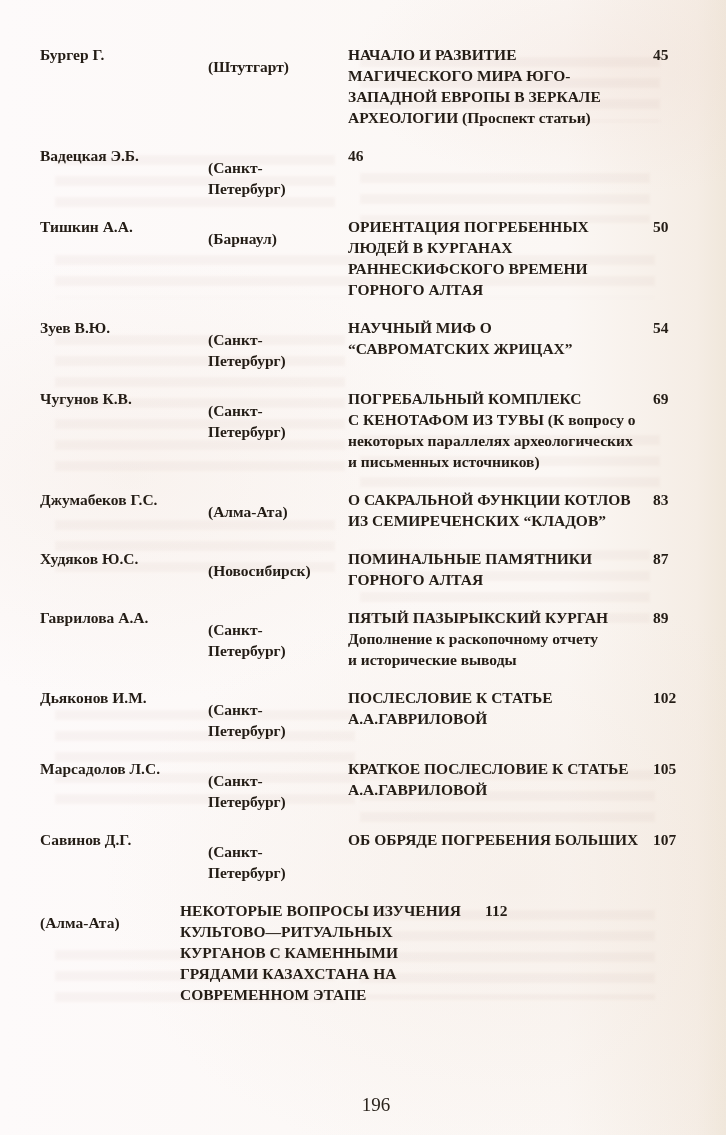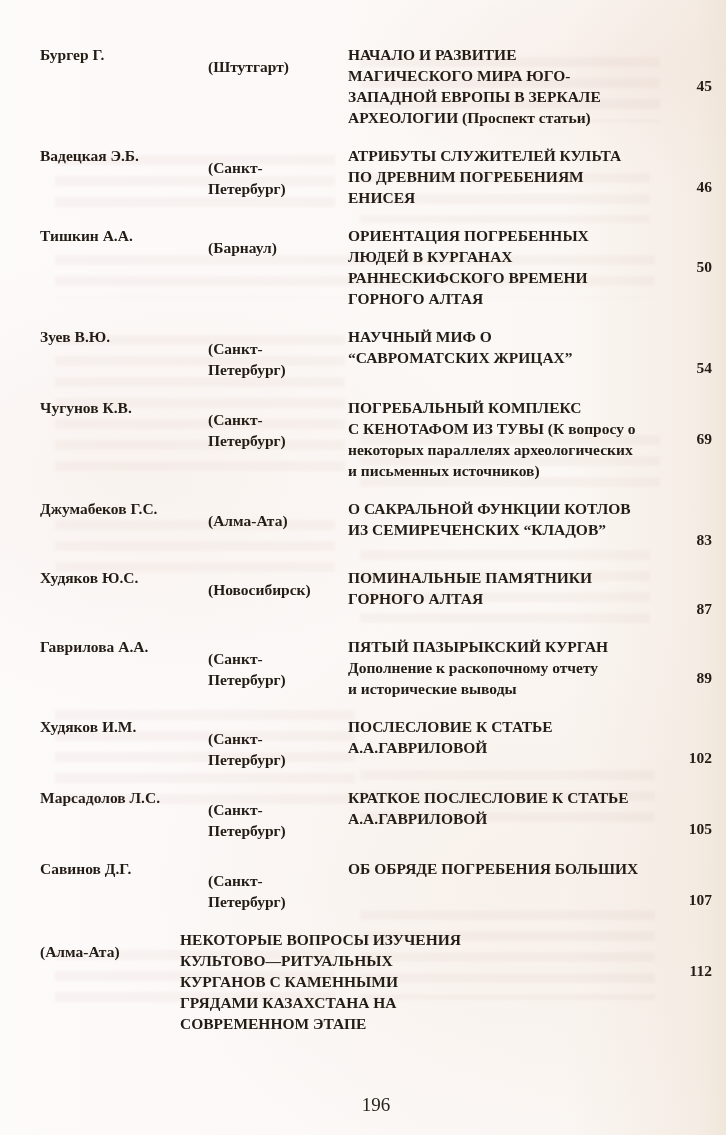"45" .pagenum { margin-top: 31px -> none; text-align: right -> left }
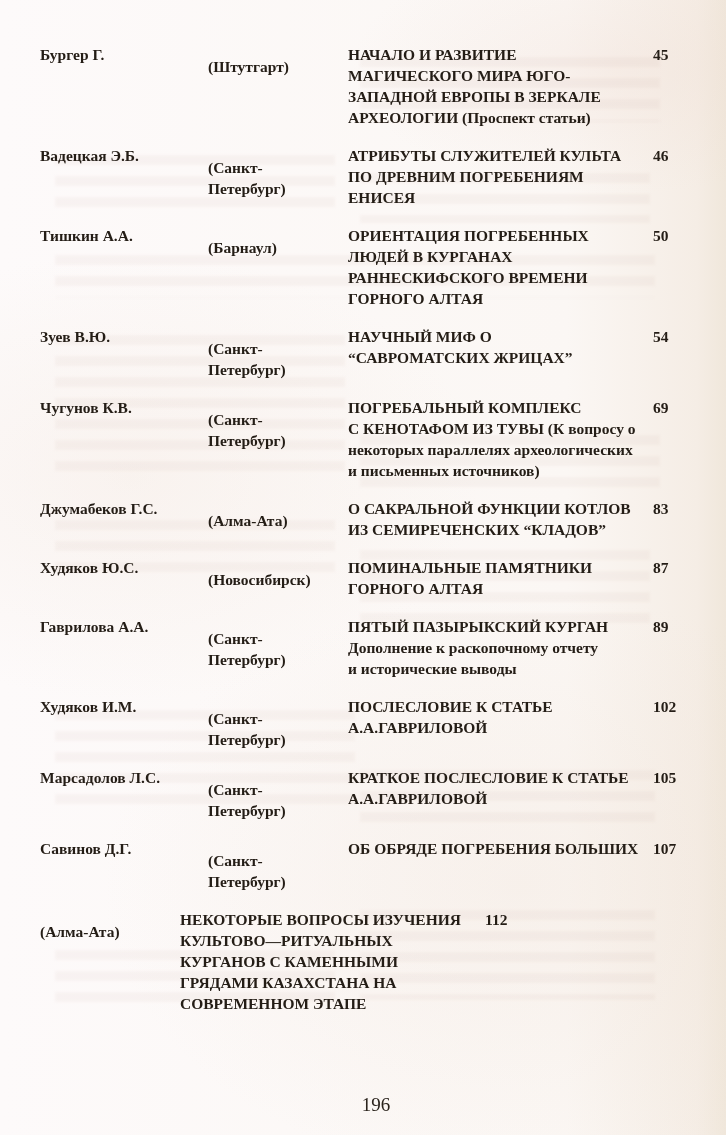"АТРИБУТЫ СЛУЖИТЕЛЕЙ КУЛЬТА" div.col { html: <div> <div>АТРИБУТЫ СЛУЖИТЕЛЕЙ КУЛЬТА</div> <div>ПО ДРЕВНИМ ПОГРЕБЕНИЯМ</div> <div>ЕНИСЕЯ</div> </div> -> none }
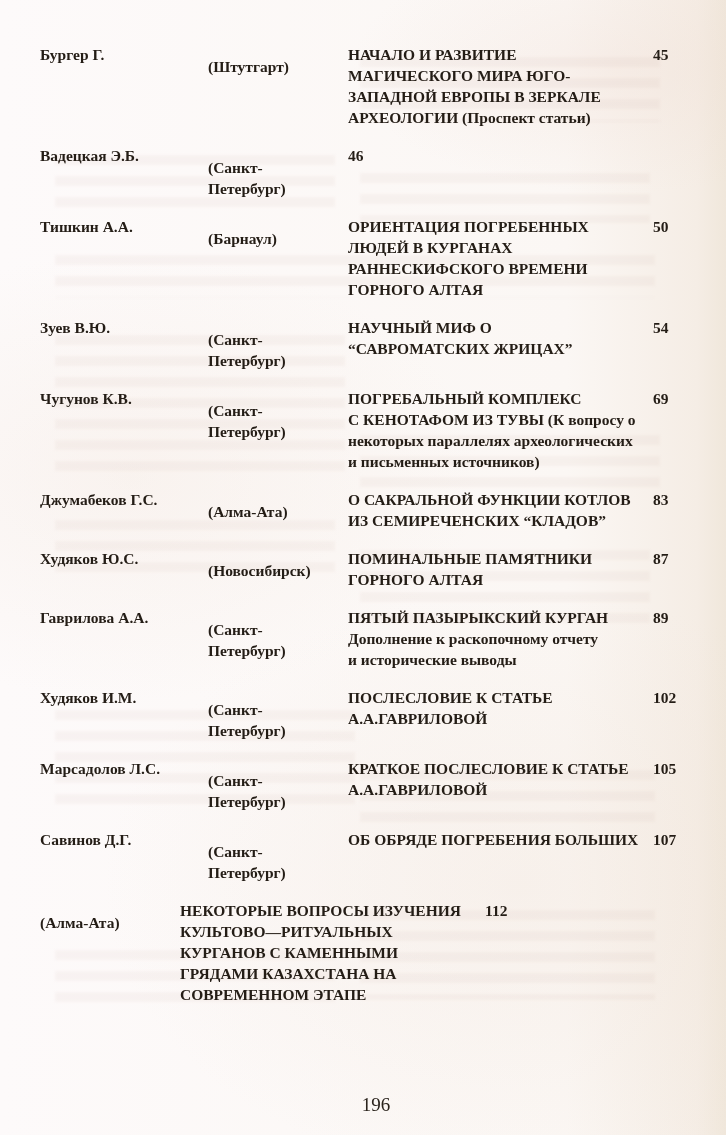"Худяков И.М." div.col { text: Худяков -> Дьяконов }
